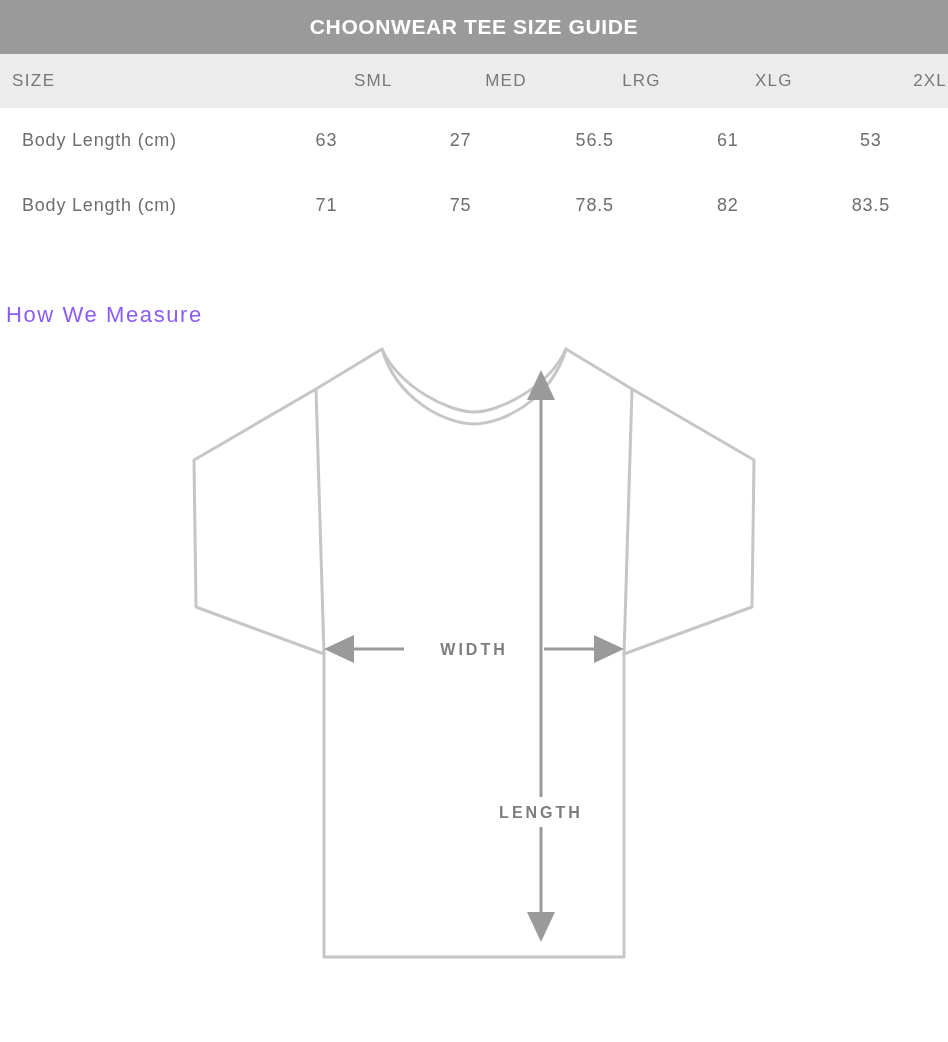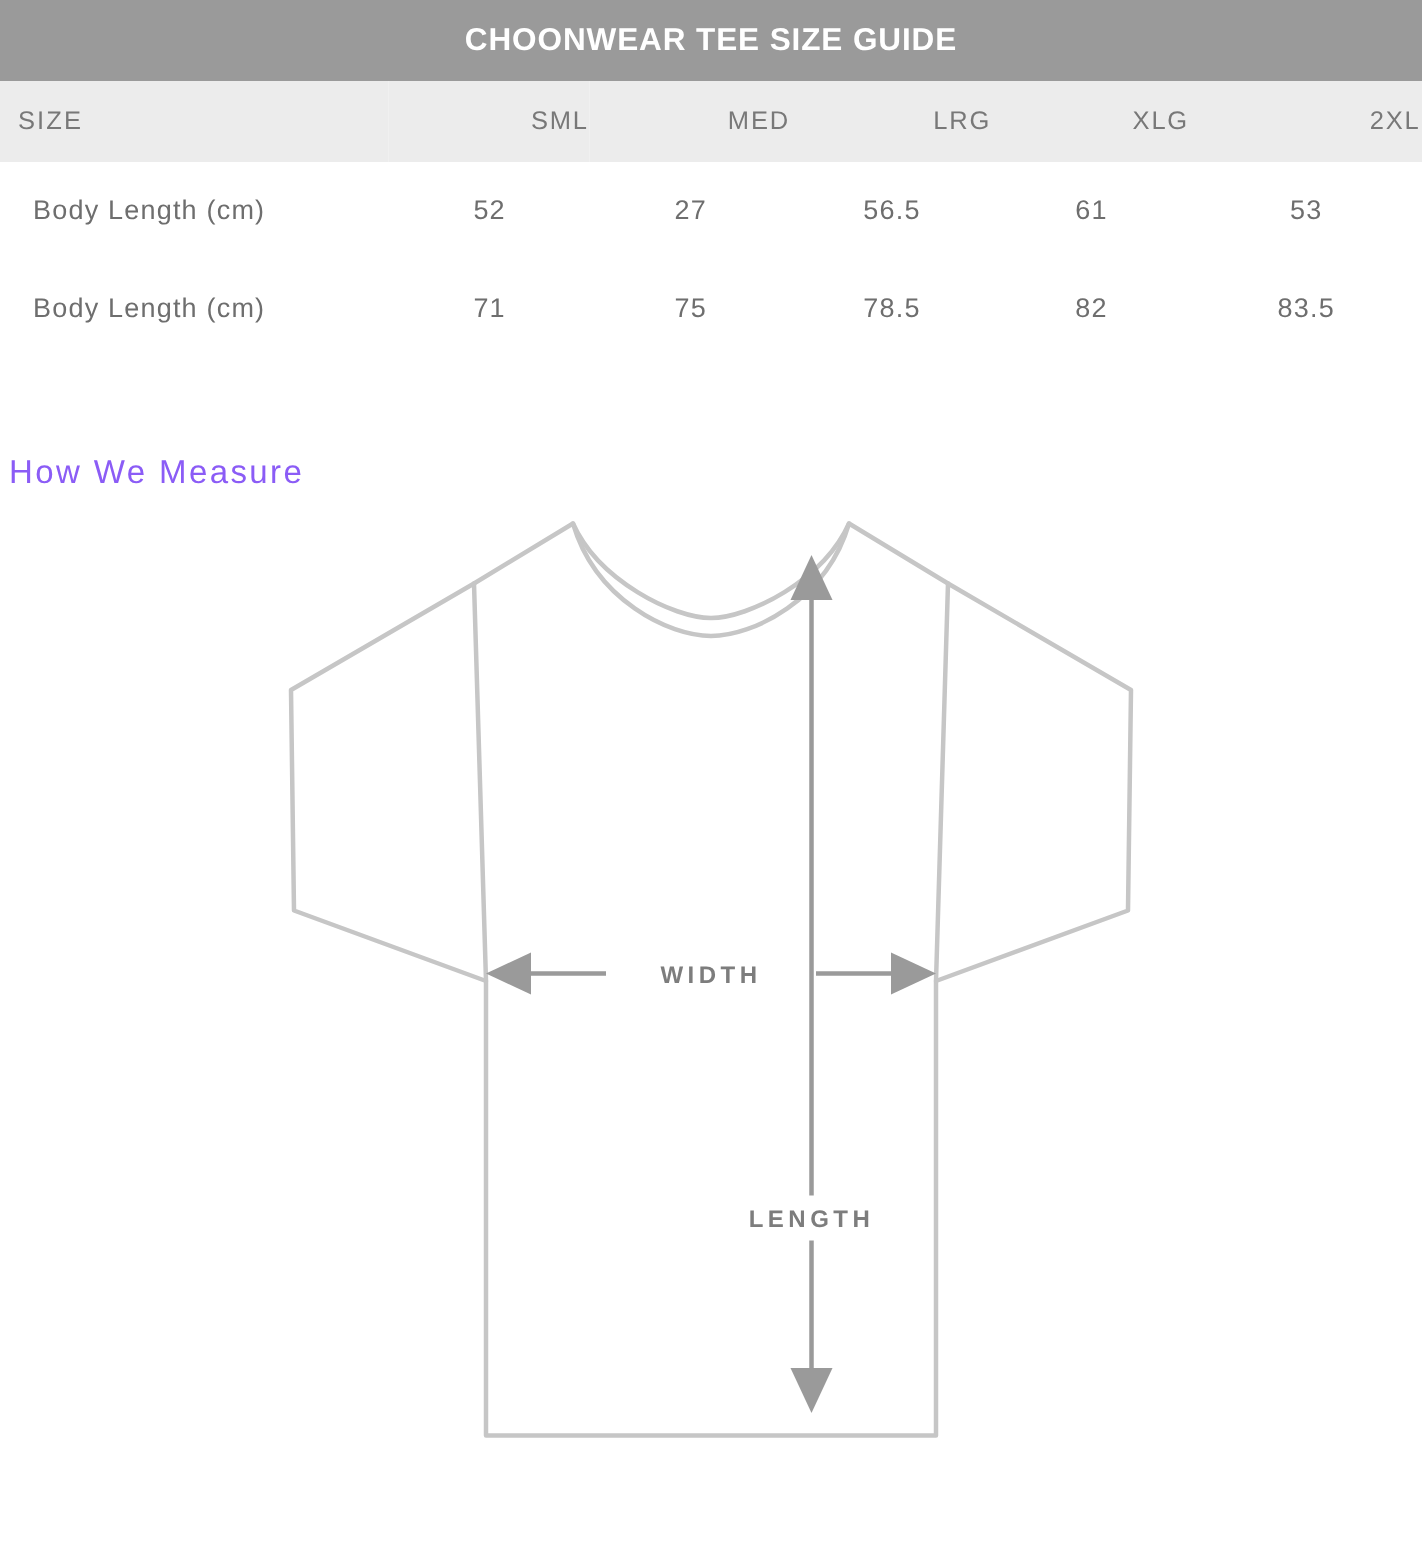"52" td { text: 52 -> 63 }
